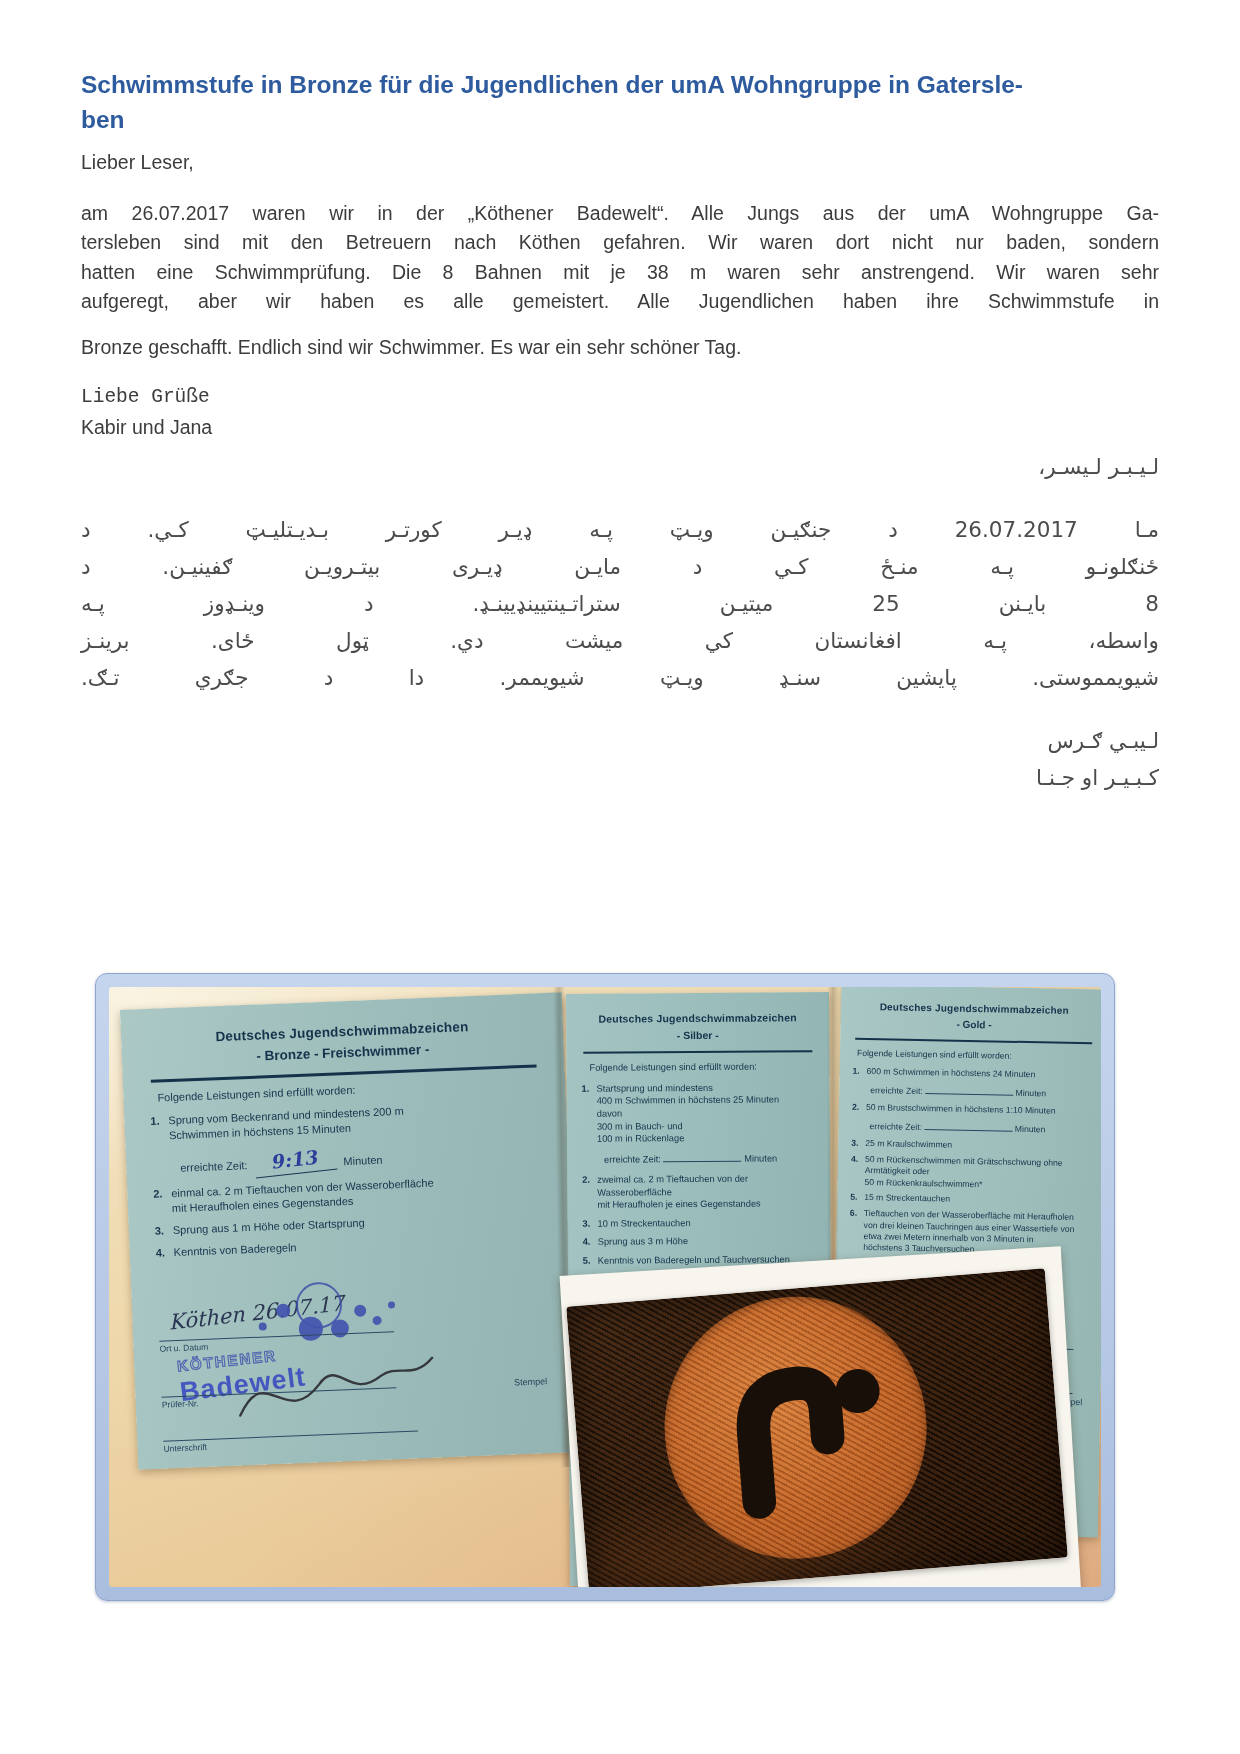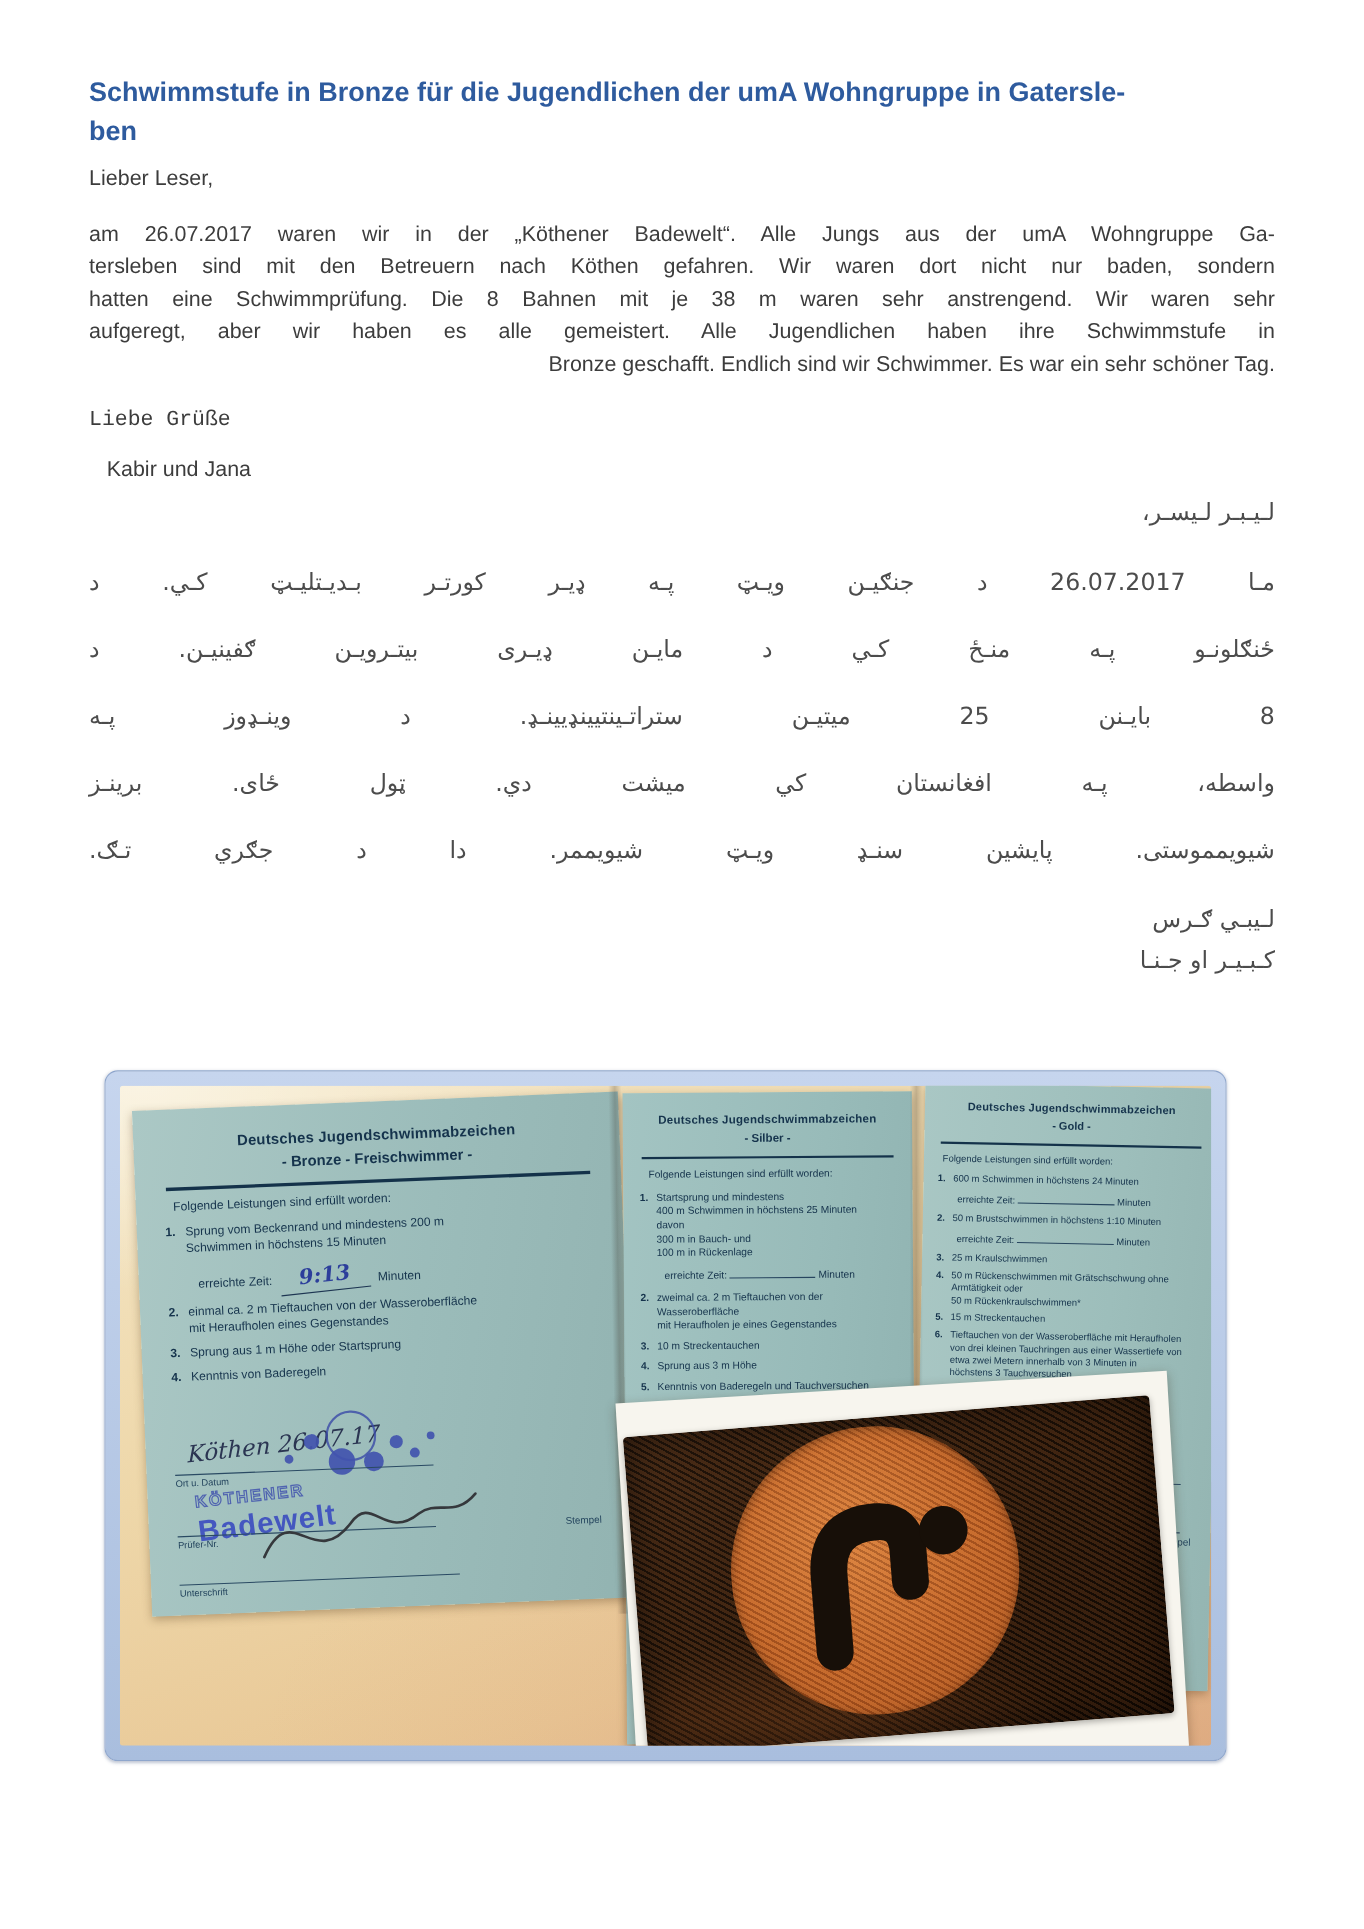"Bronze geschafft. Endlich sind wir" .de .lline { margin-top: none -> 16px; text-align: right -> left }
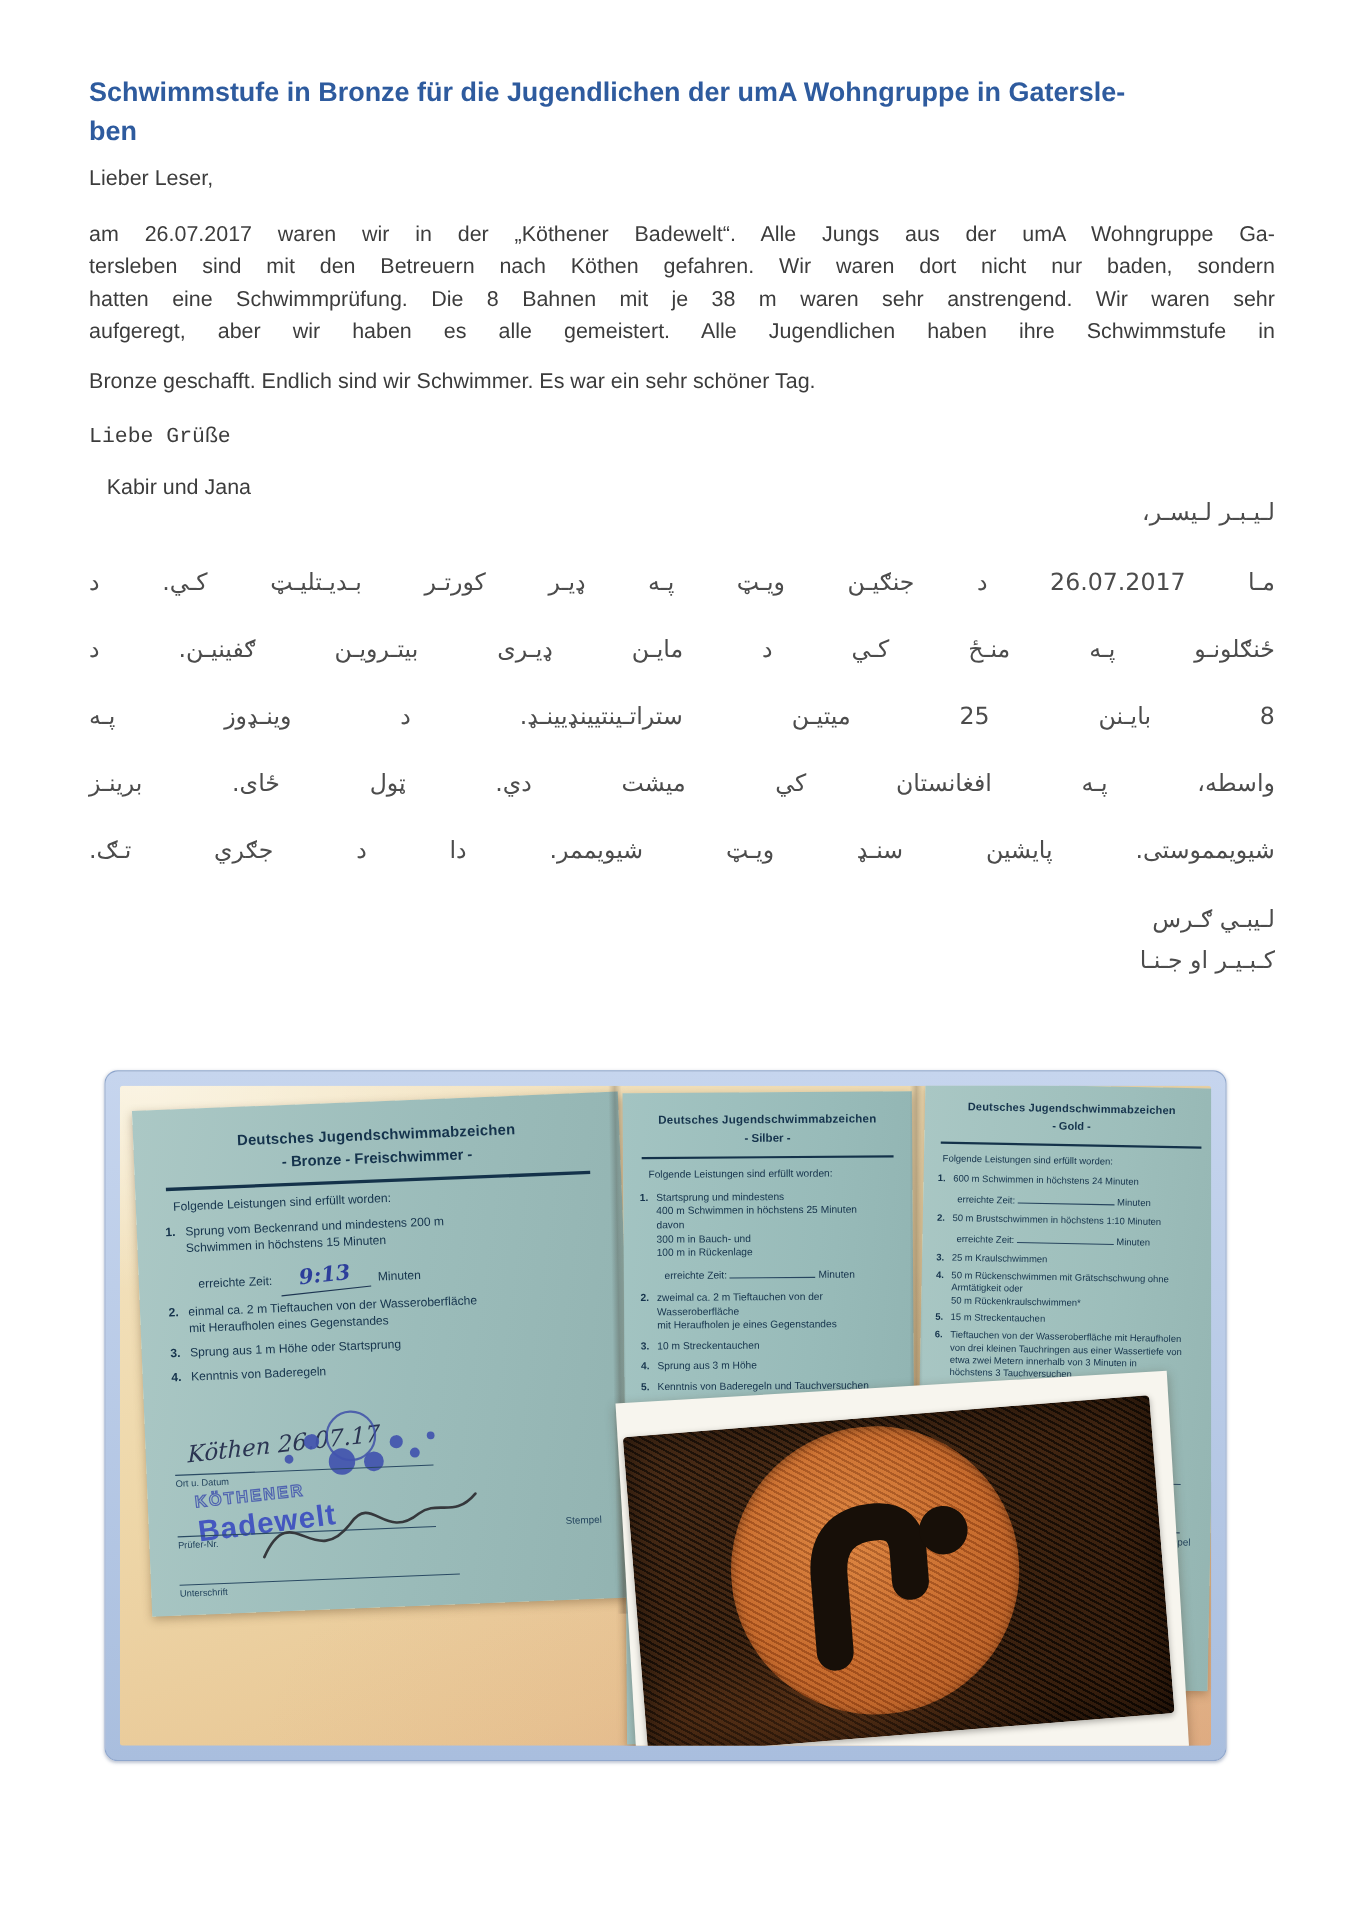"Kabir und Jana" .de .signature { margin: 16px -> 0 }
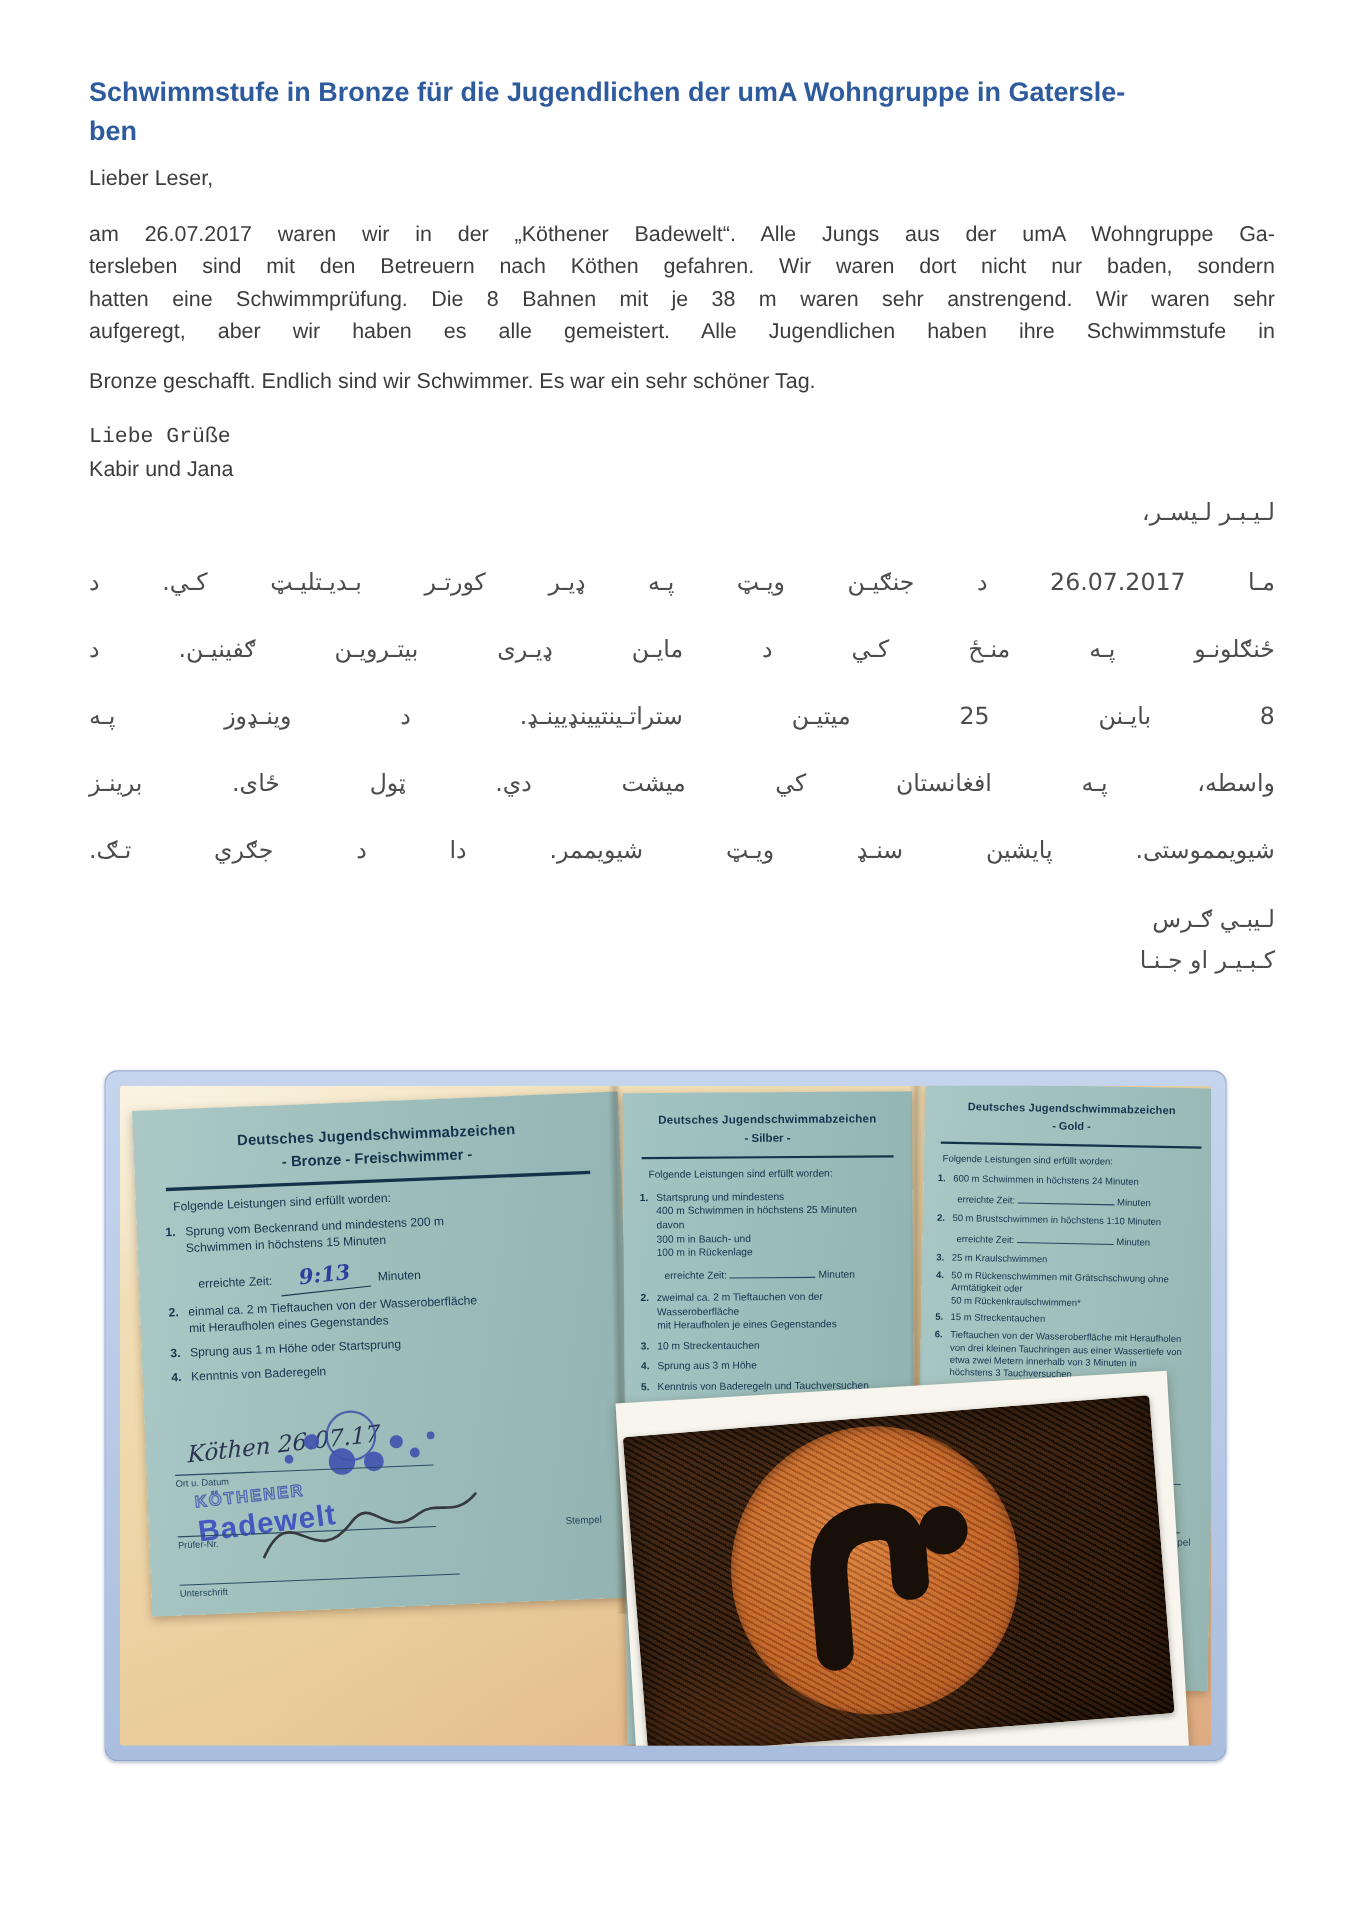"مـا 26.07.2017 د جنګيـن ويـټ" .ps .jline { margin-top: 24px -> none }
